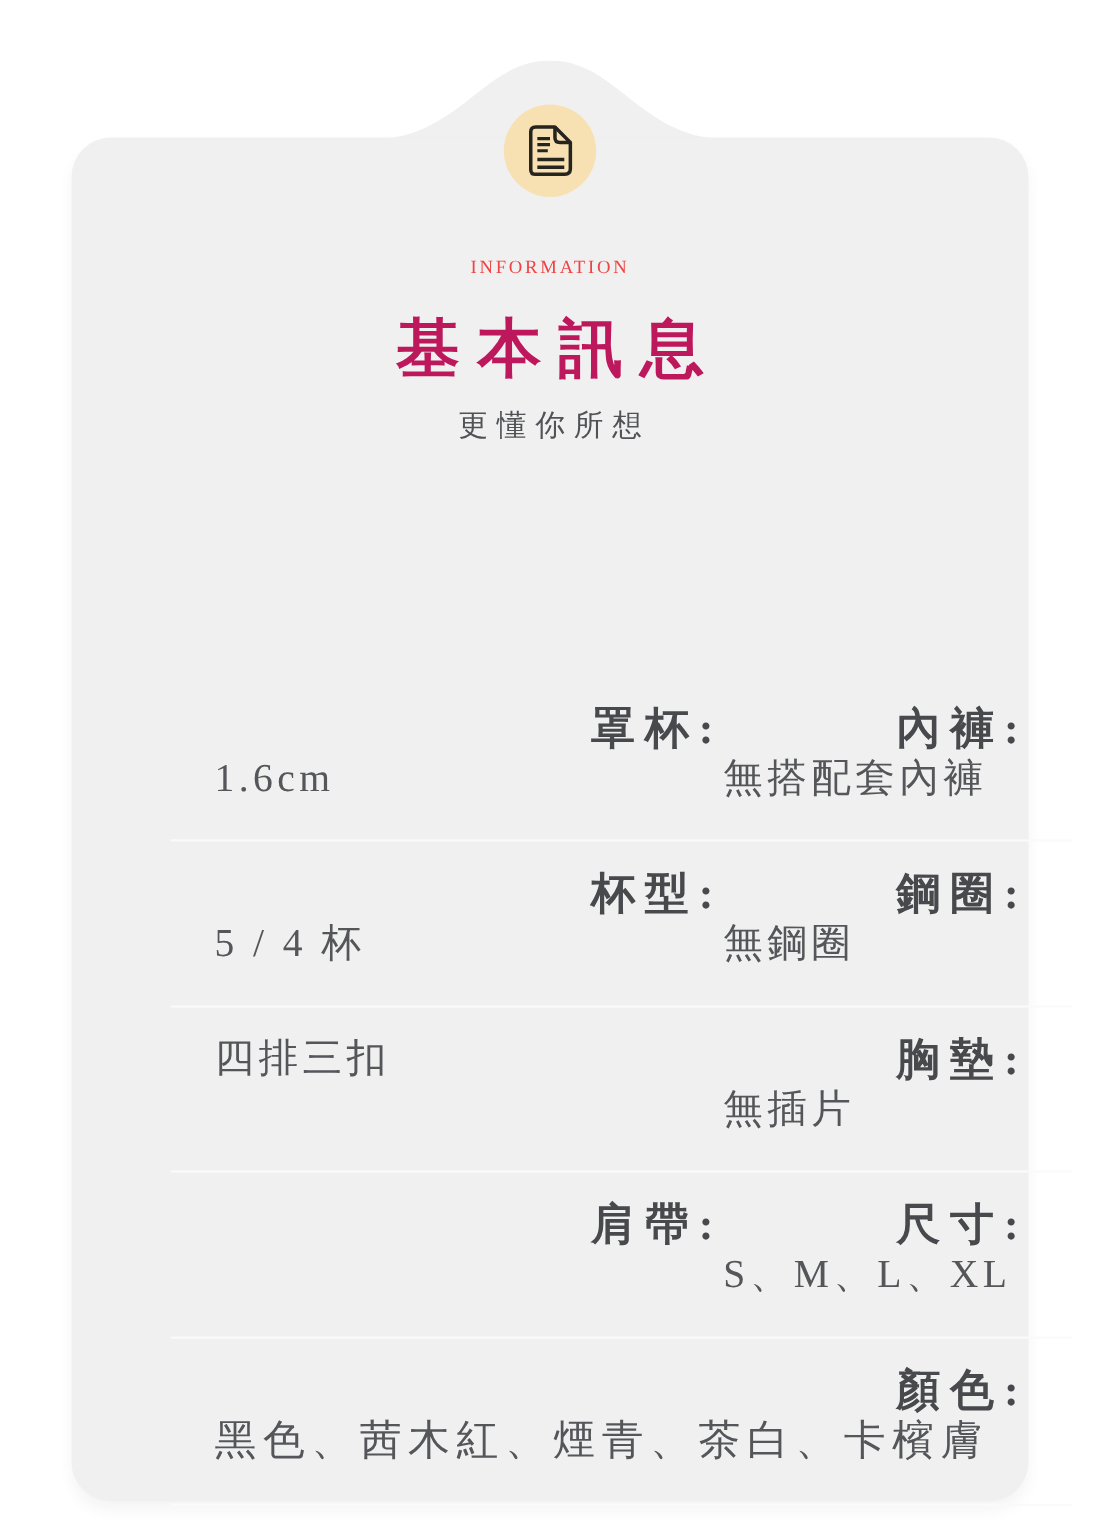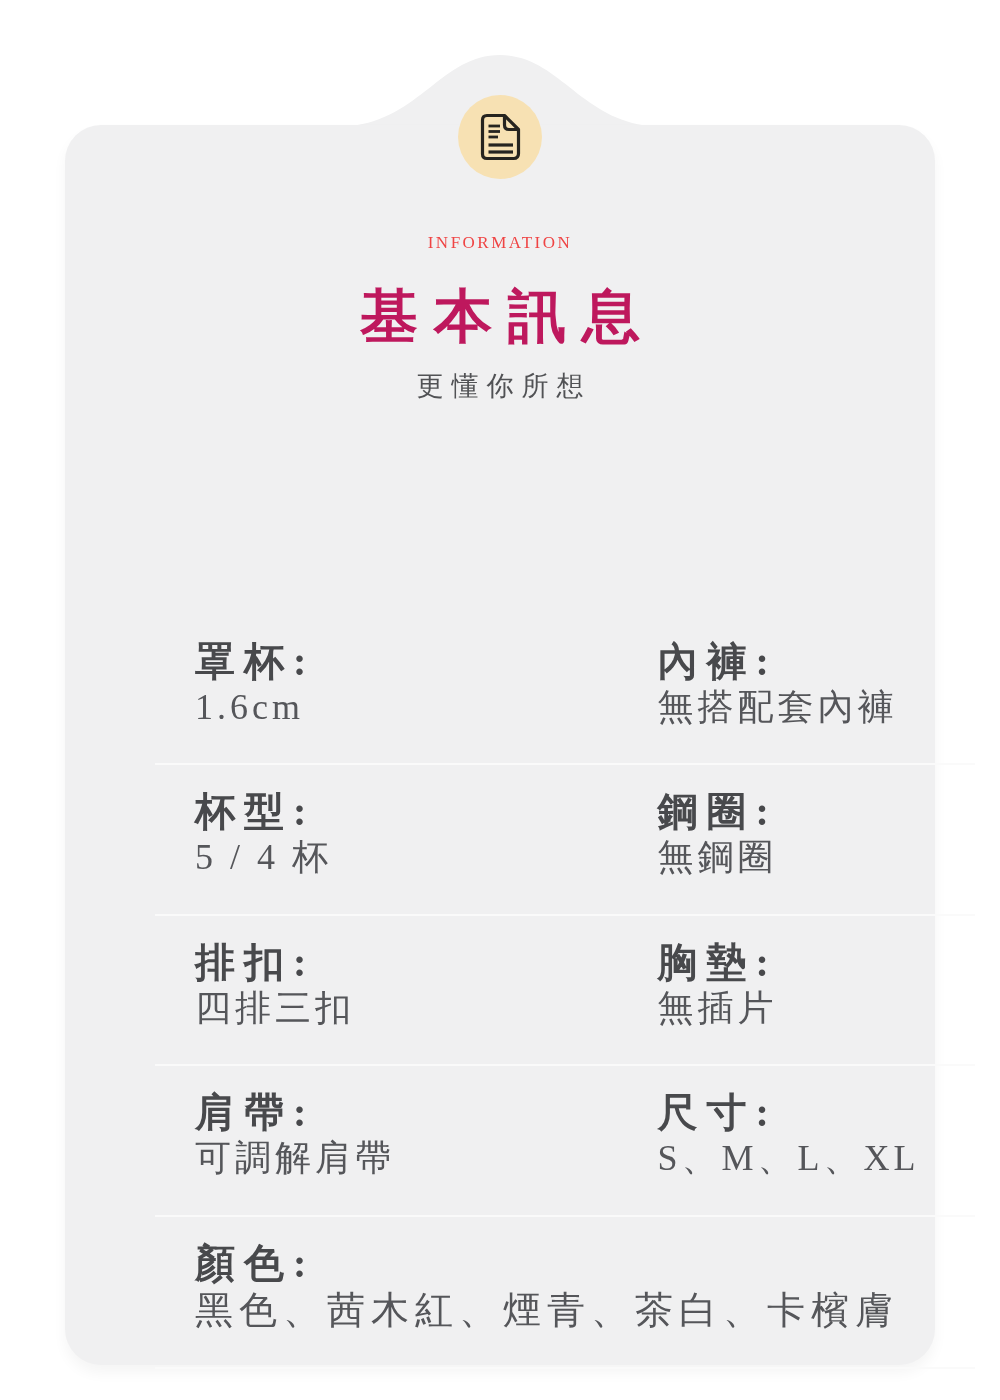"罩杯:" .spec-label { text-align: none -> right }
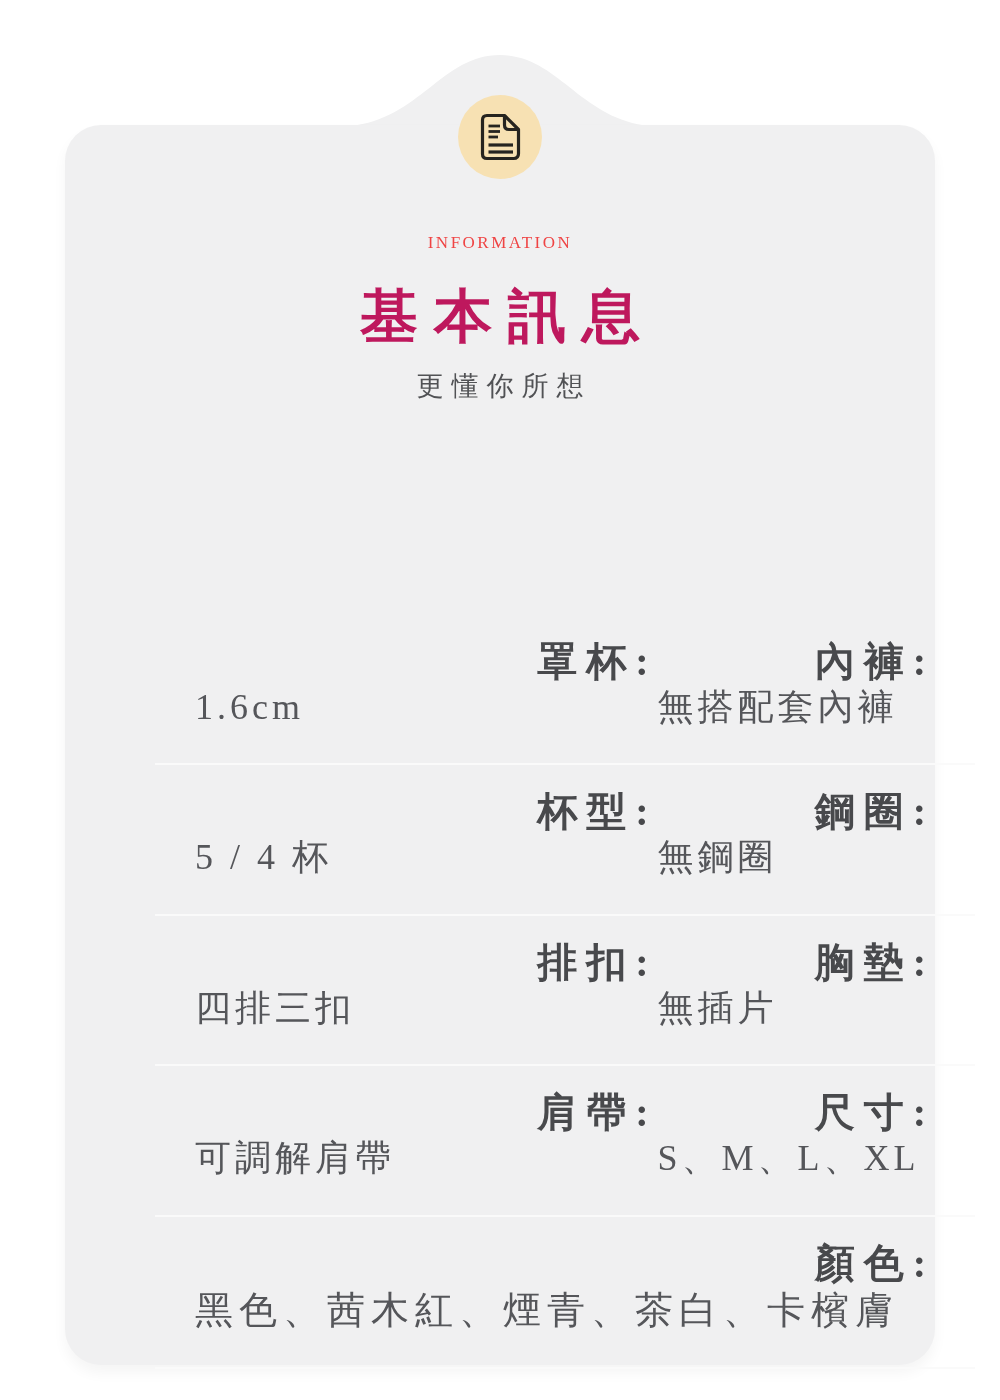"排扣:" div.spec-label { html: <div>排扣:</div> -> none }
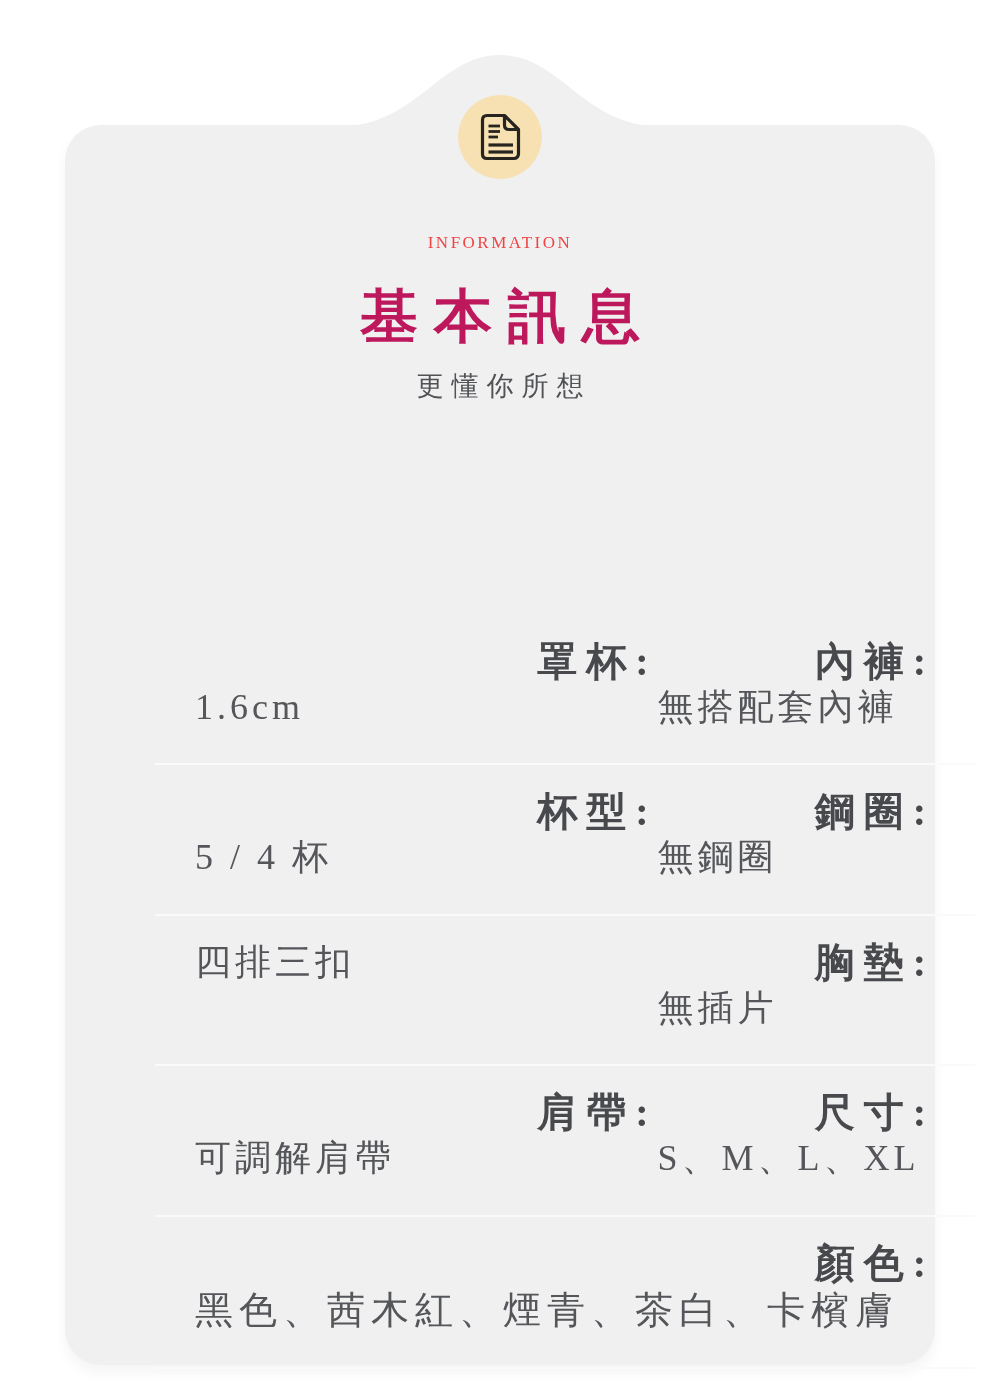"可調解肩帶" div.spec-value { html: <div>可調解肩帶</div> -> none }
